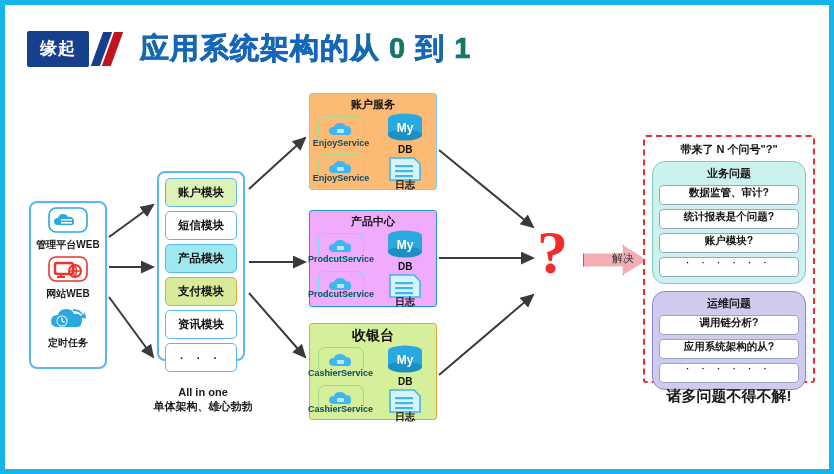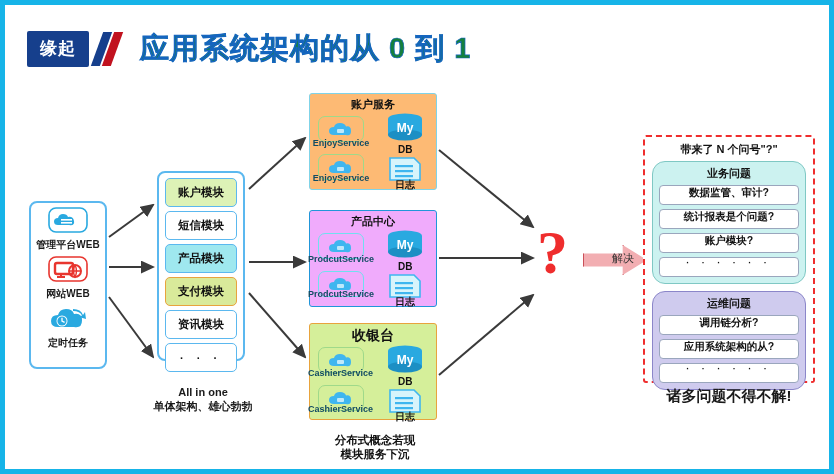"分布式概念若现" div.abs { html: <div> <div>分布式概念若现</div> <div>模块服务下沉</div> </div> -> none }
